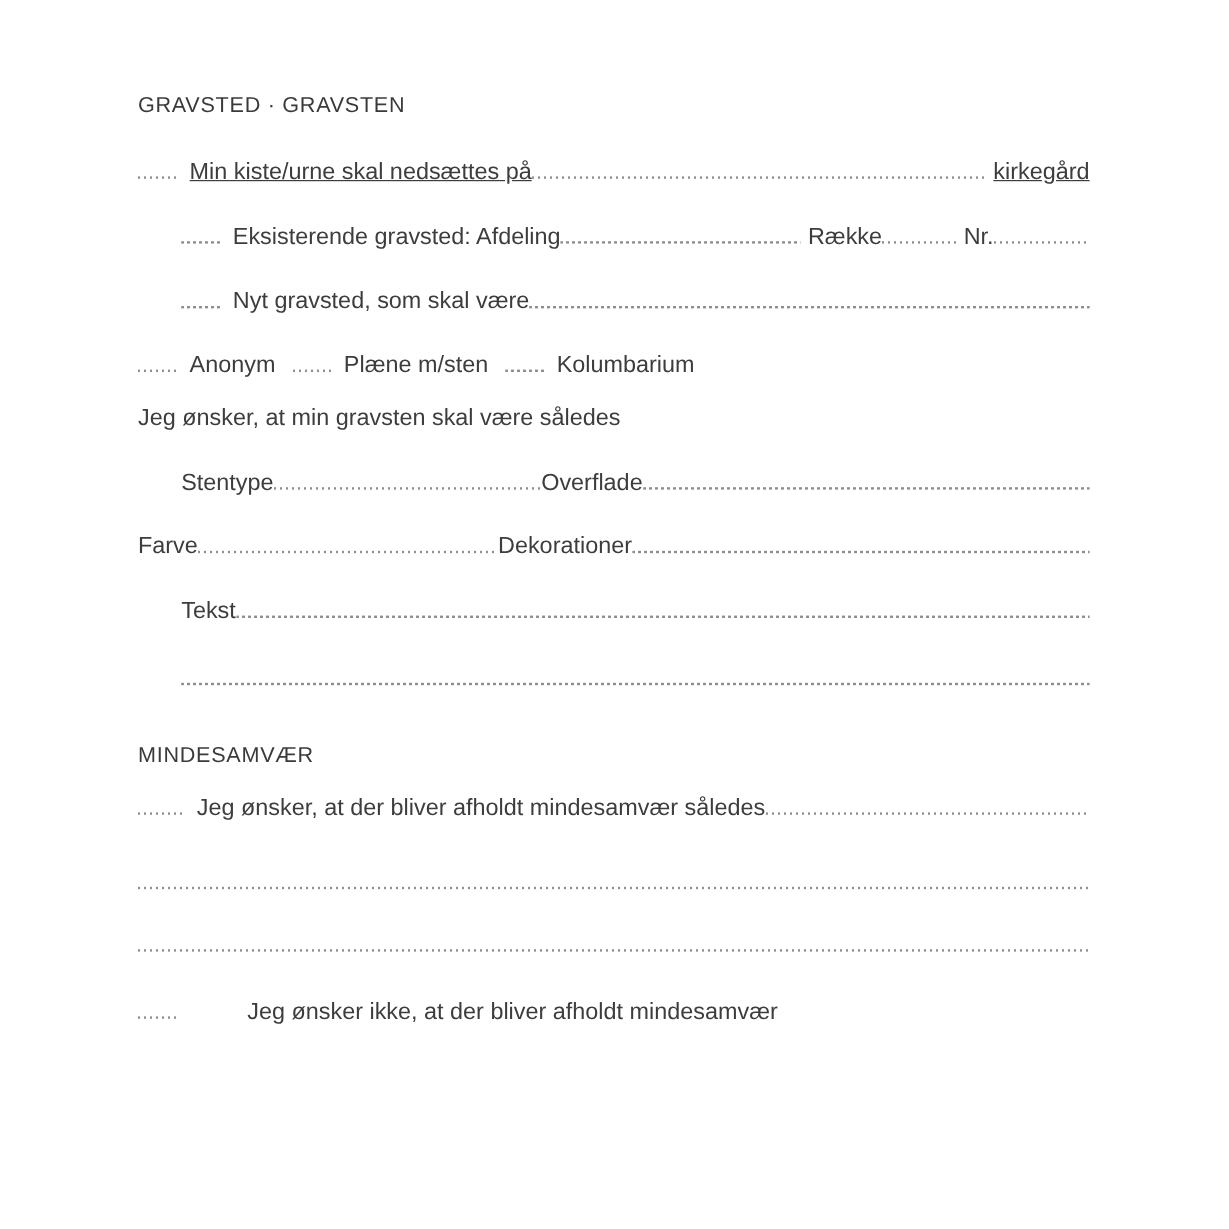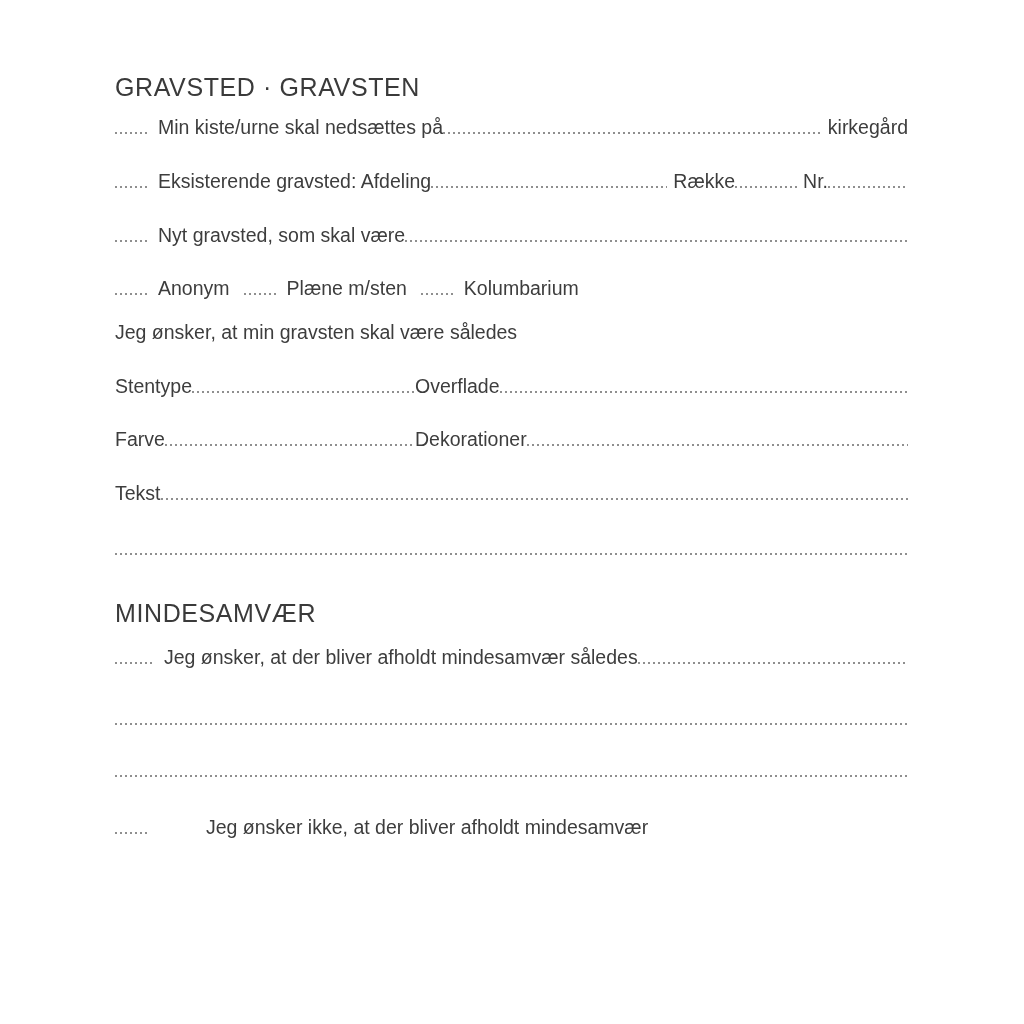"GRAVSTED · GRAVSTEN" .section-title { font-size: 25px -> 18px }
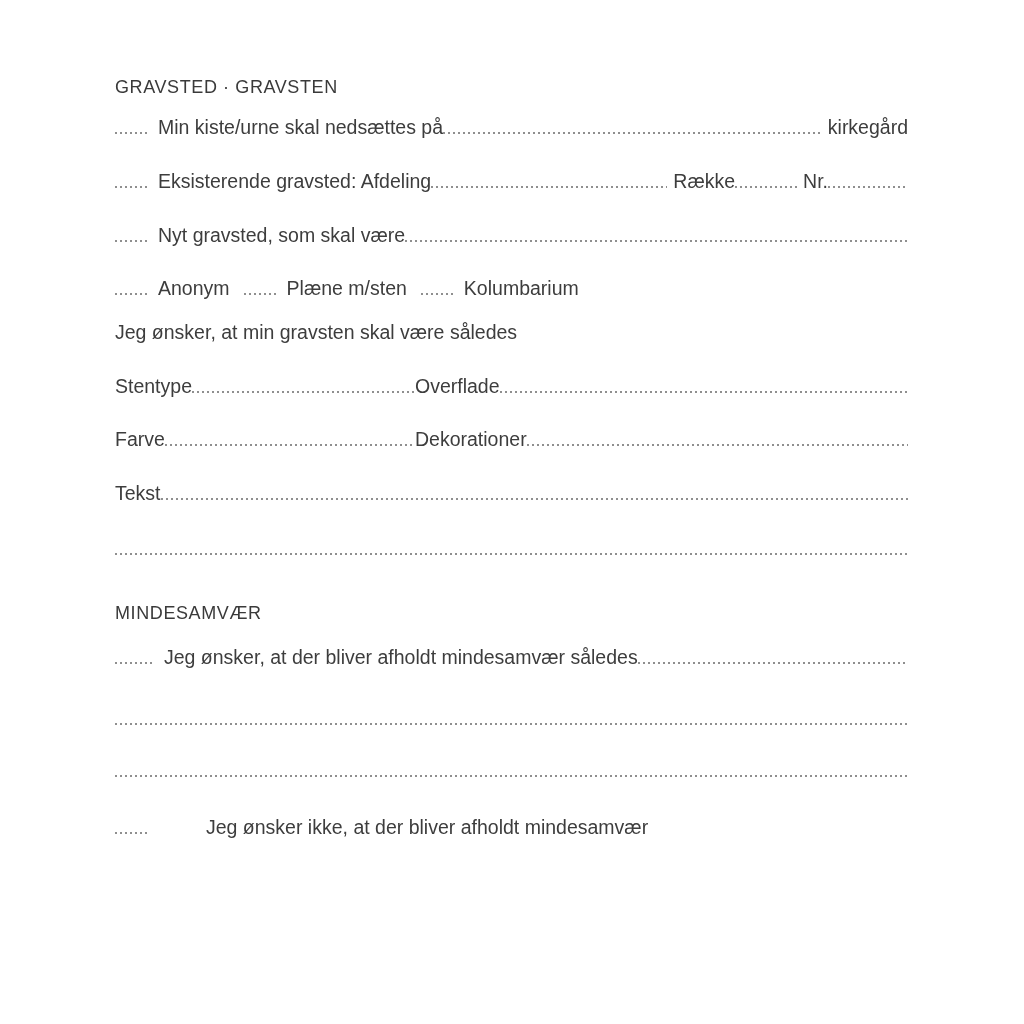"Min kiste/urne skal nedsættes på" .mt-32 { margin-top: 16px -> 32px; text-decoration: none -> underline }
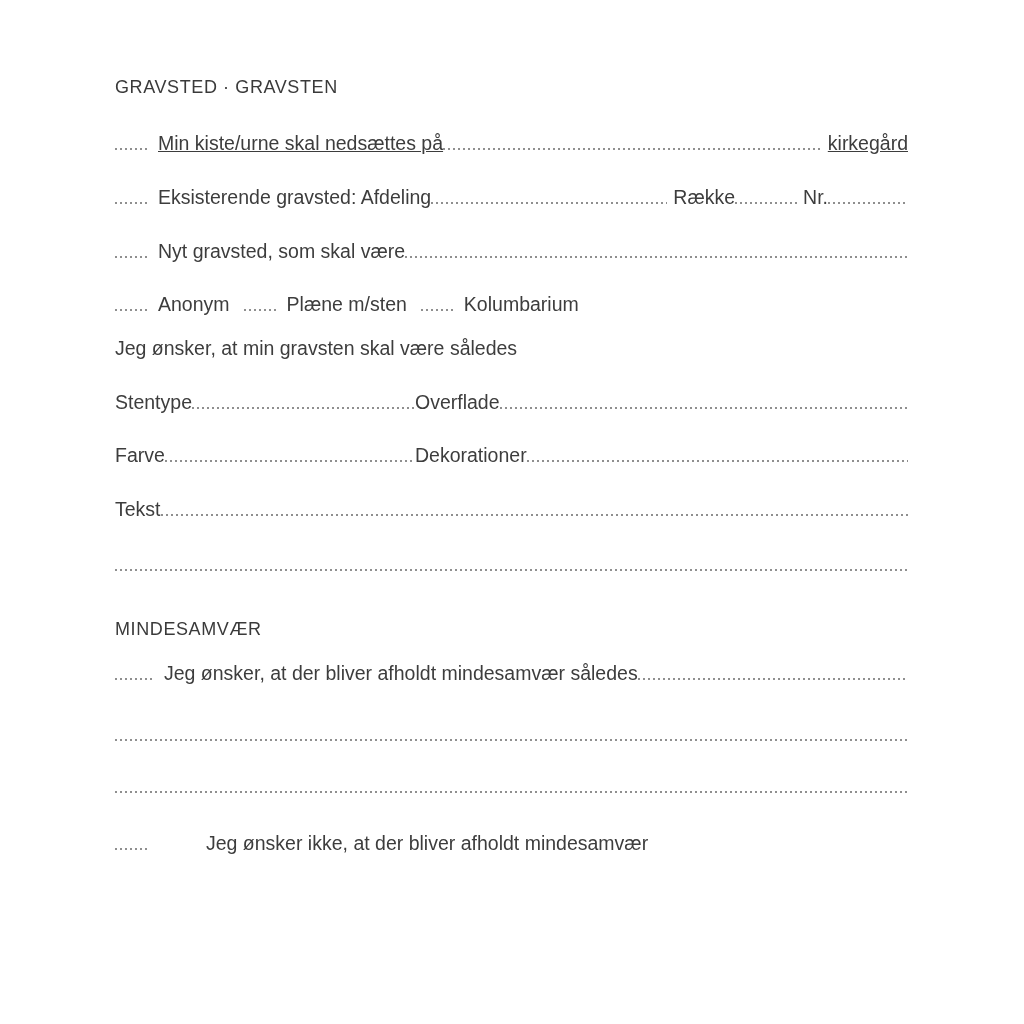"Eksisterende gravsted: Afdeling" .mt-30 { margin-left: none -> 36px }
